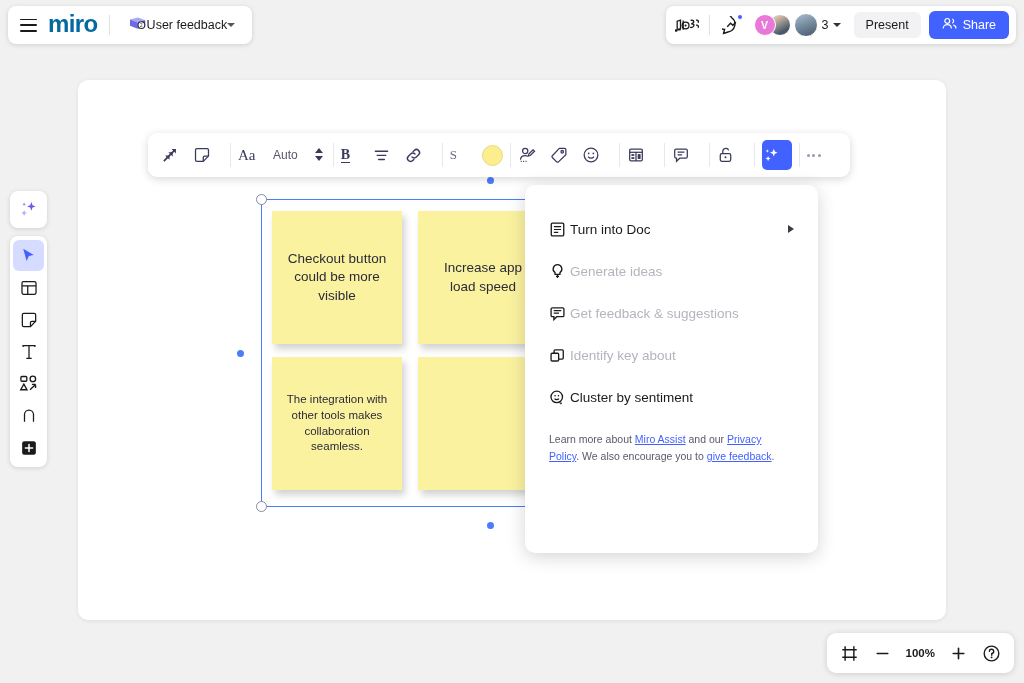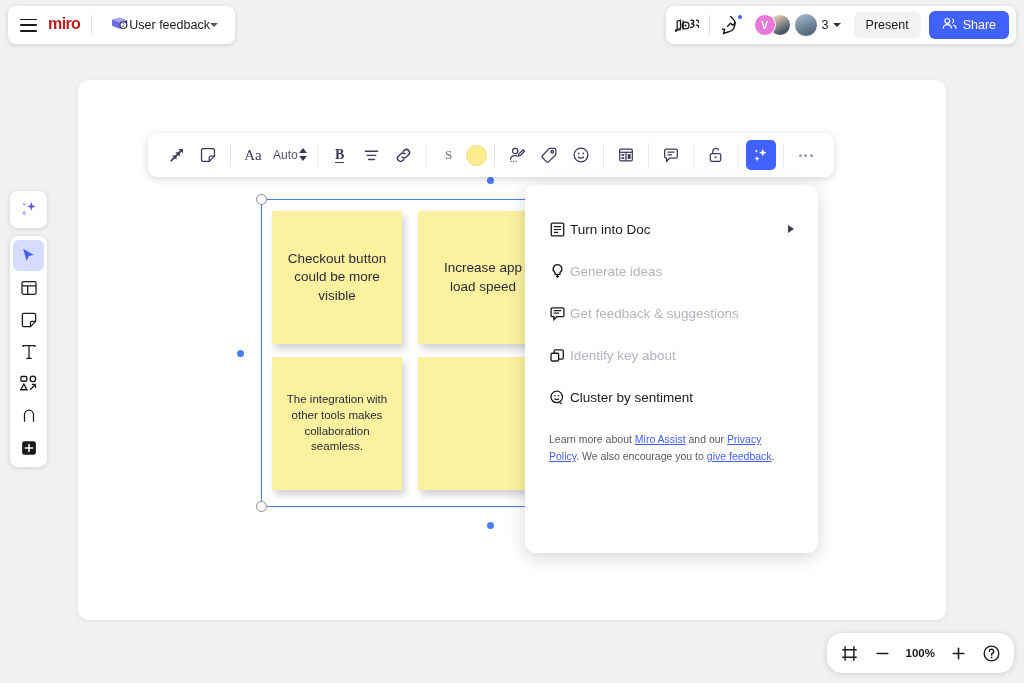"miro" .logo { color: #b91c1c -> #0369a1; font-size: 16px -> 24px }
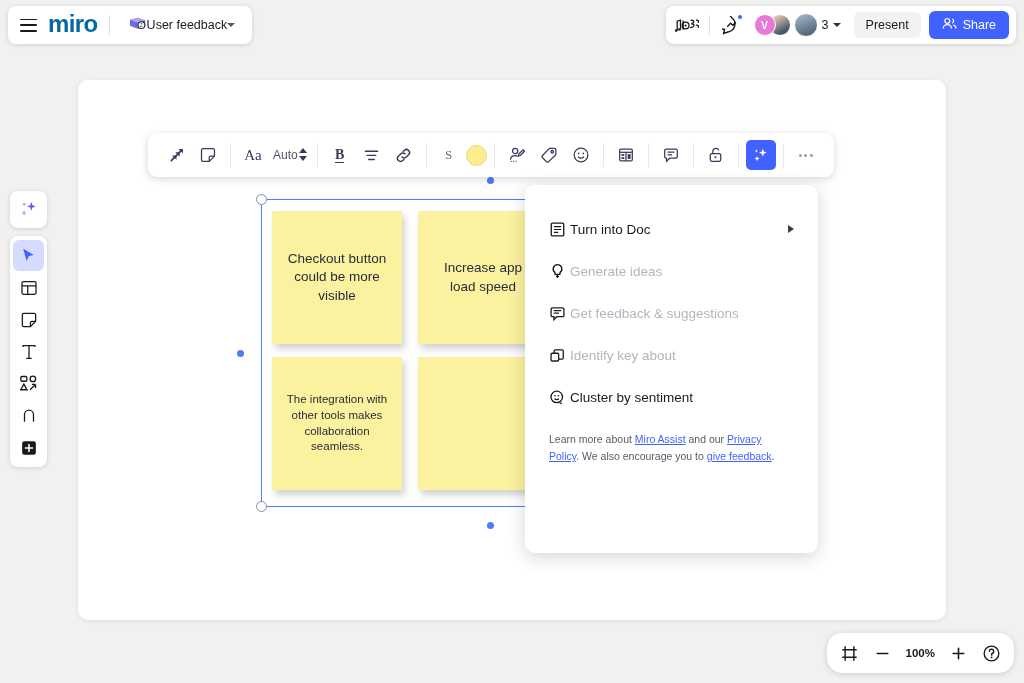"Aa" .fbtn { justify-content: center -> flex-start }
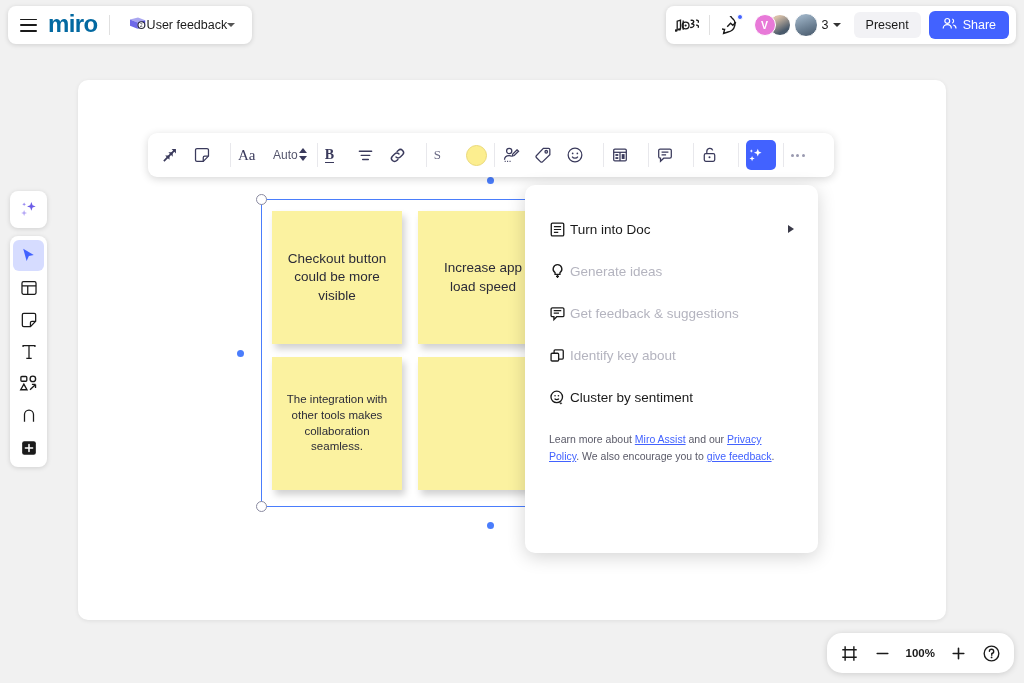"Auto" .autobox { gap: 1px -> 17px }
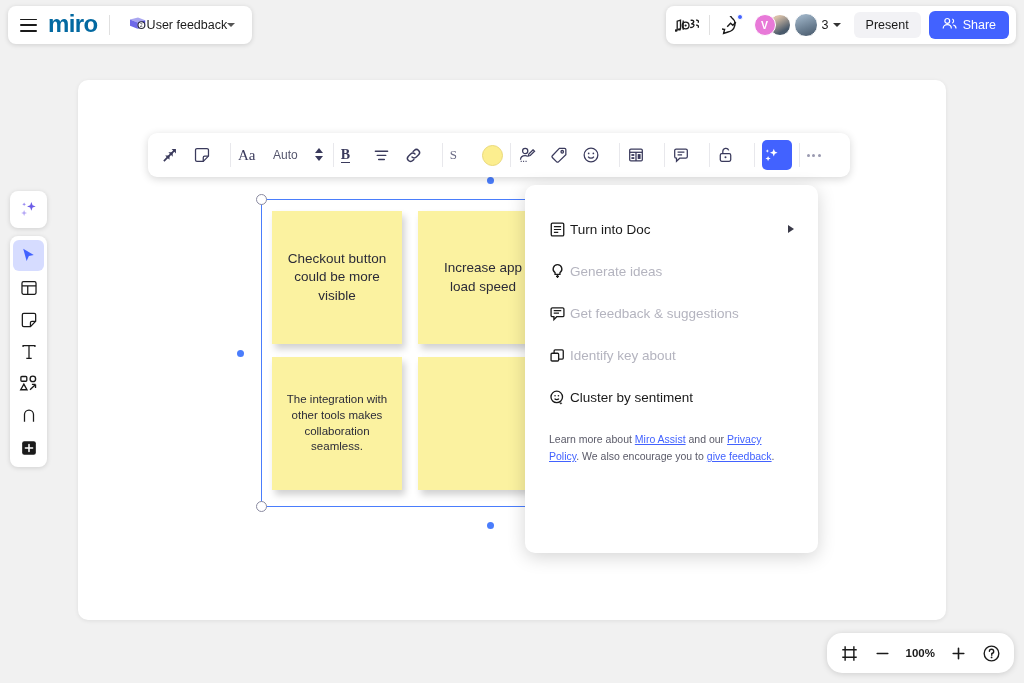"100%" .zbar { border-radius: 15px -> 9px }
